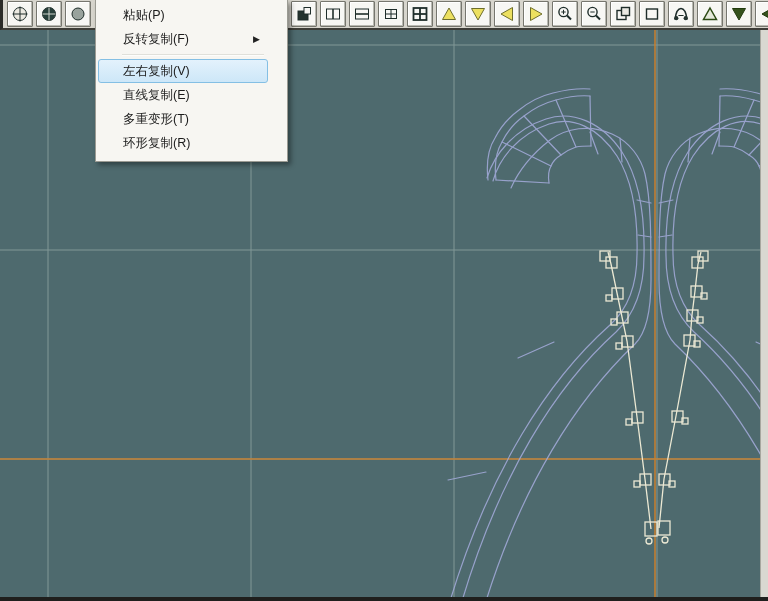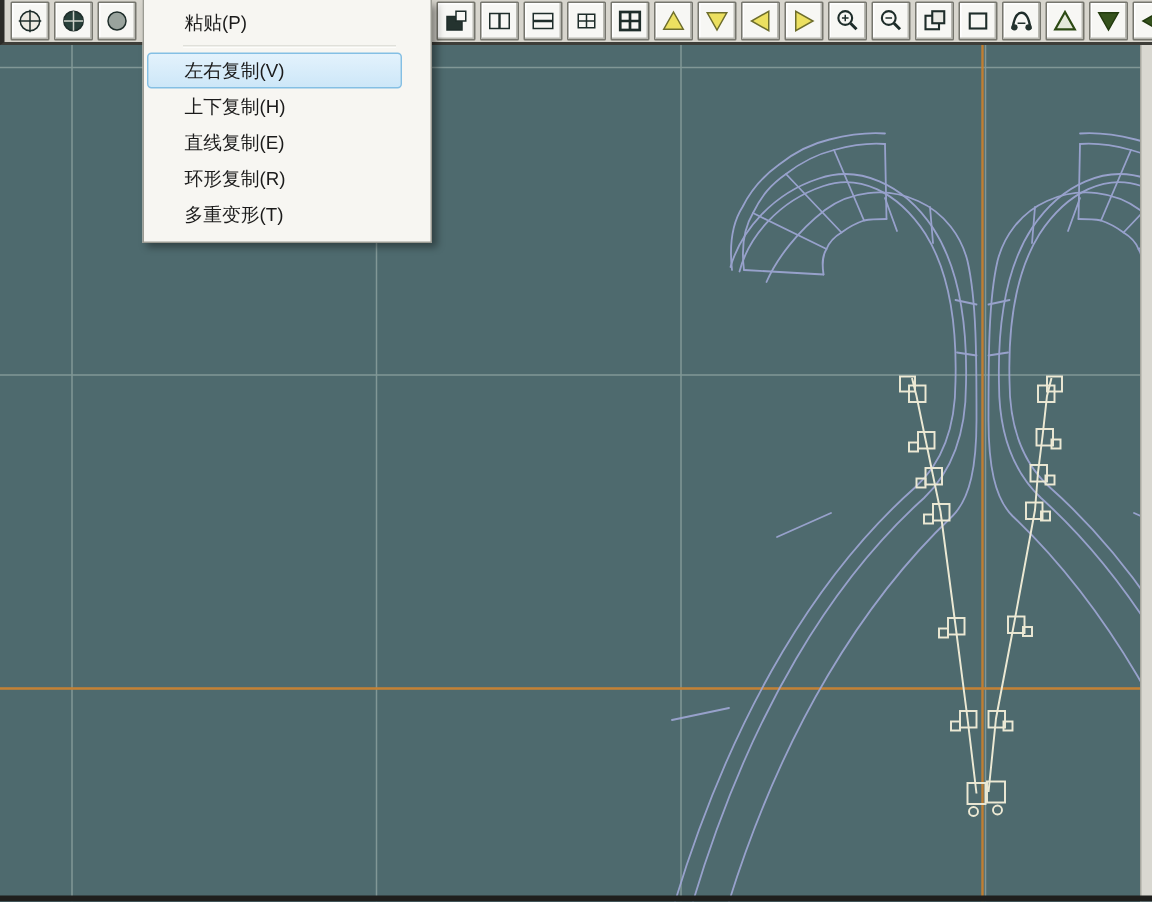"反转复制(F)" div.menu-item { html: none -> <div> <span>反转复制(F)</span> <span>▶</span> </div> }
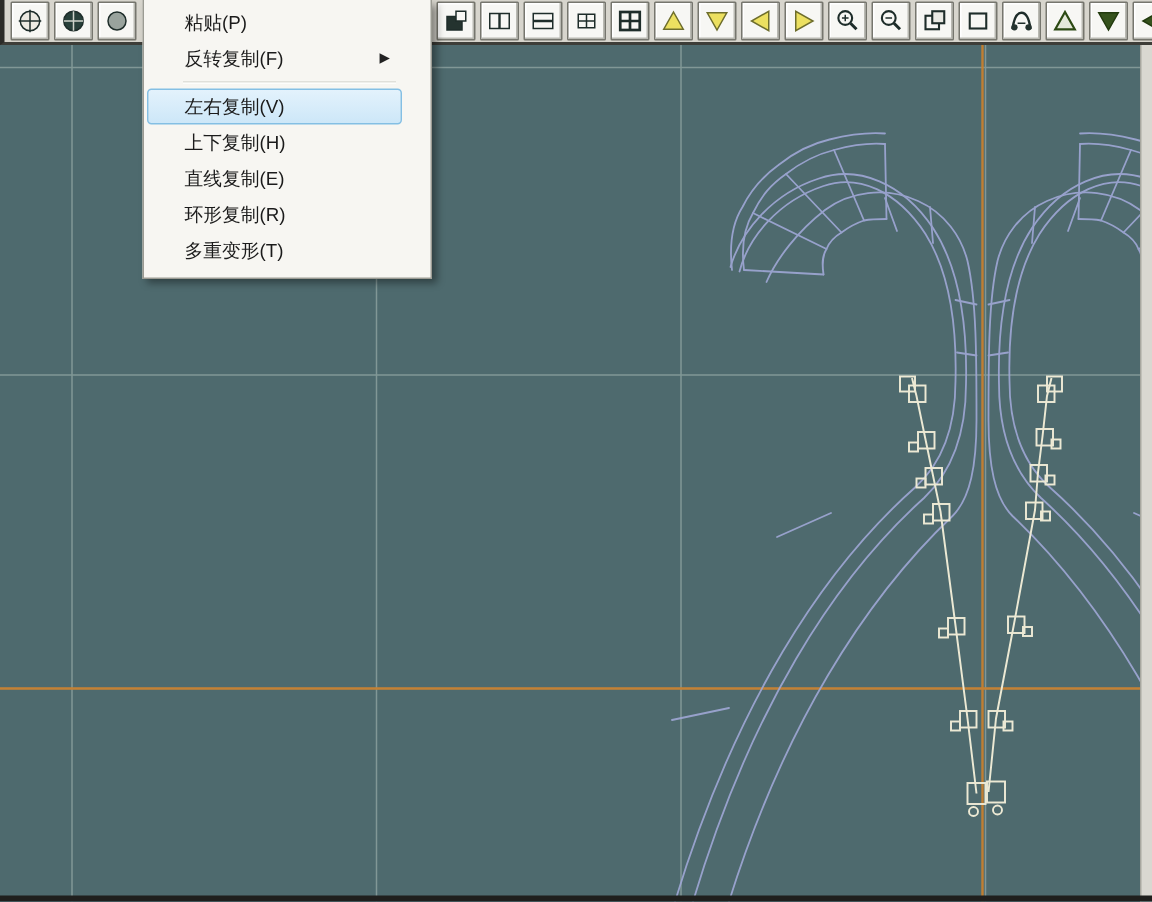"上下复制(H)" div.menu-item { html: <div> <span>上下复制(H)</span> </div> -> none }
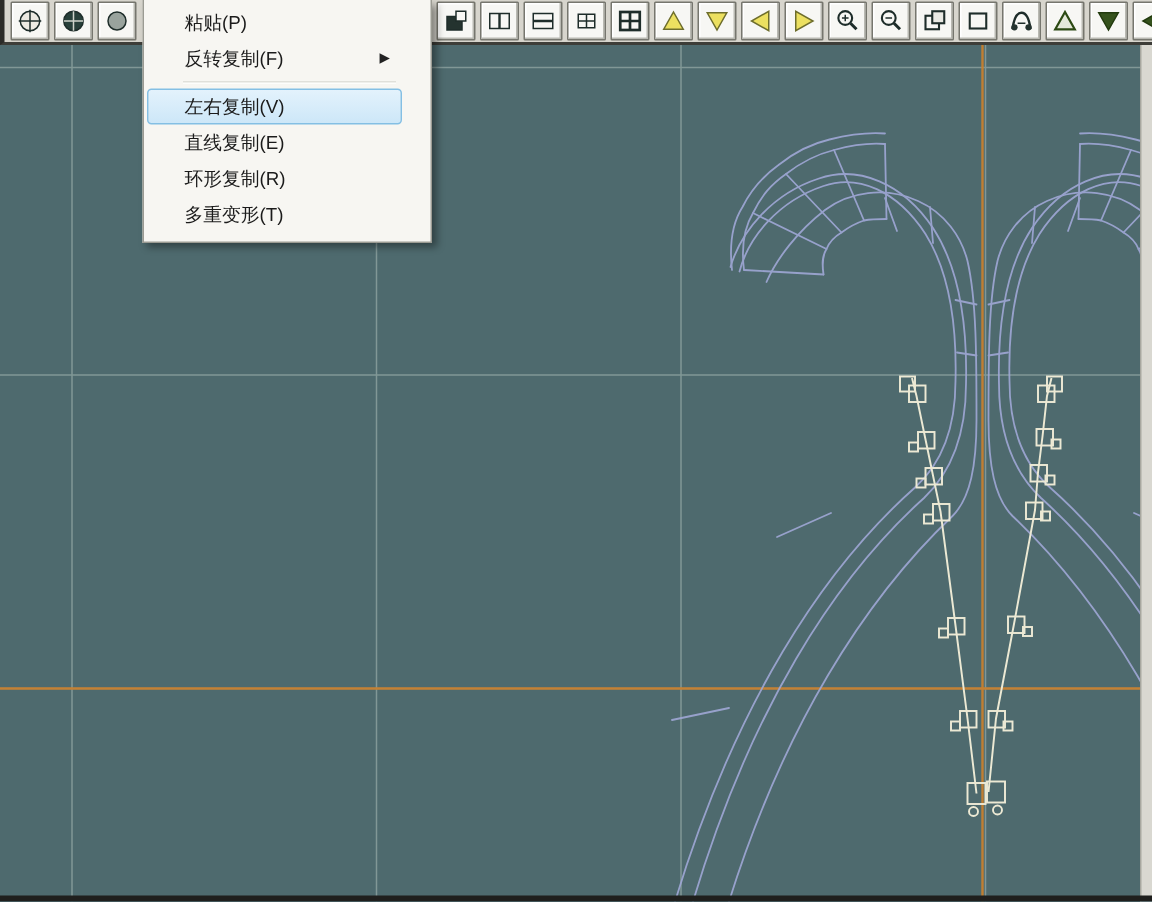"环形复制(R)" div.menu-item { order: before "多重变形(T)" -> after "多重变形(T)" }
